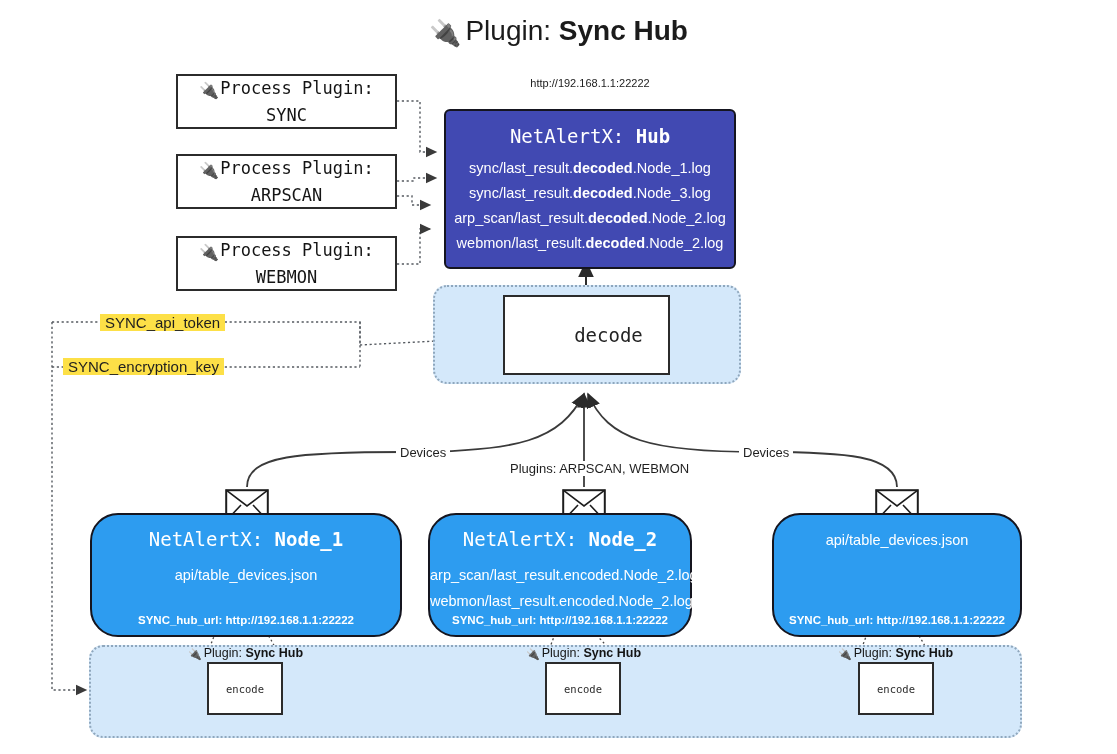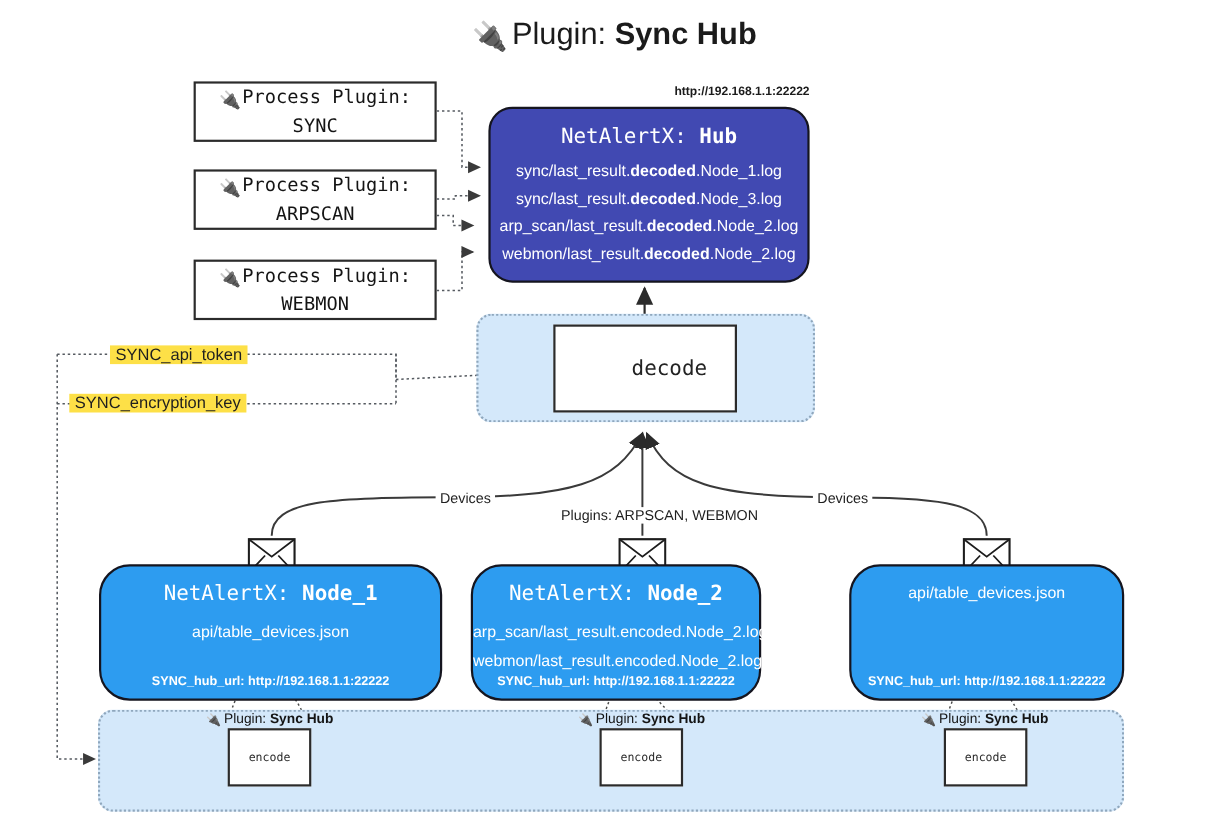"http://192.168.1.1:22222" .hub-url { font-weight: bold -> normal; text-align: right -> center }
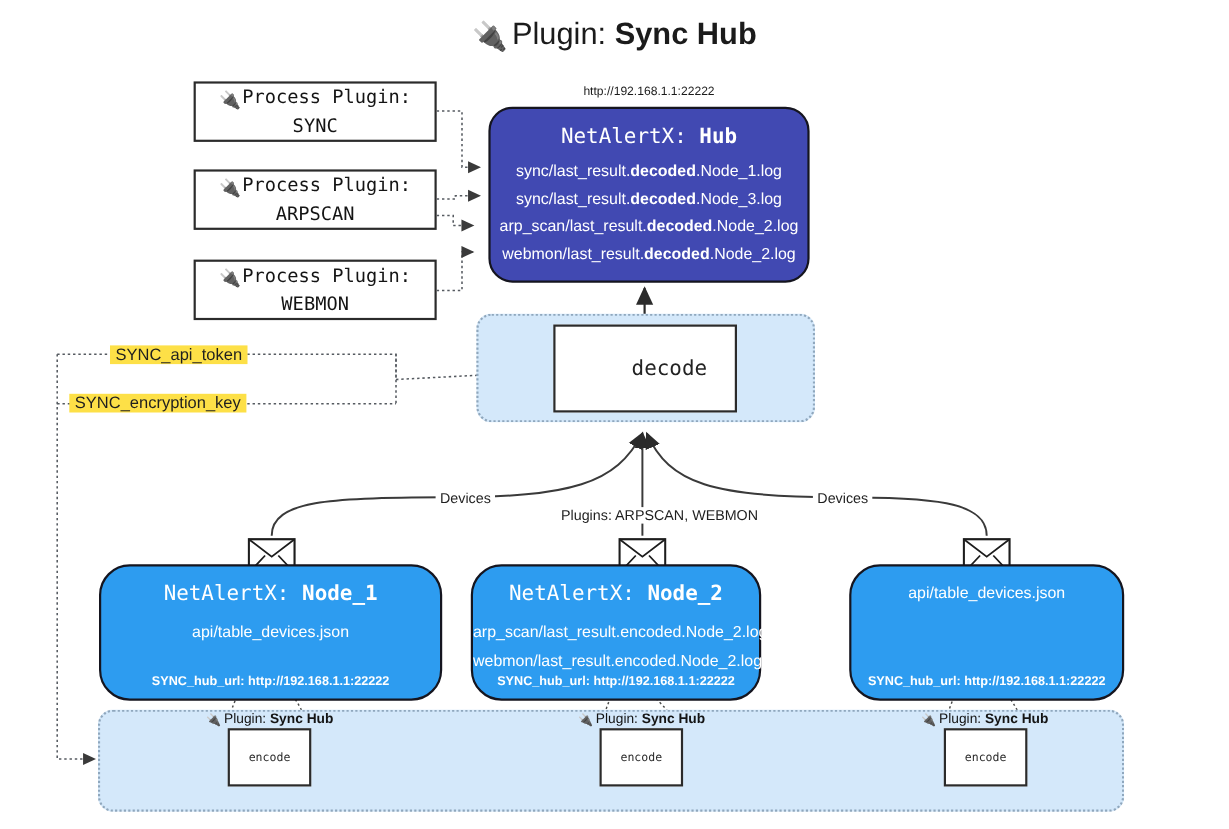"NetAlertX: Hub" .hub { border-radius: 22px -> 6px; top: 97px -> 109px }
